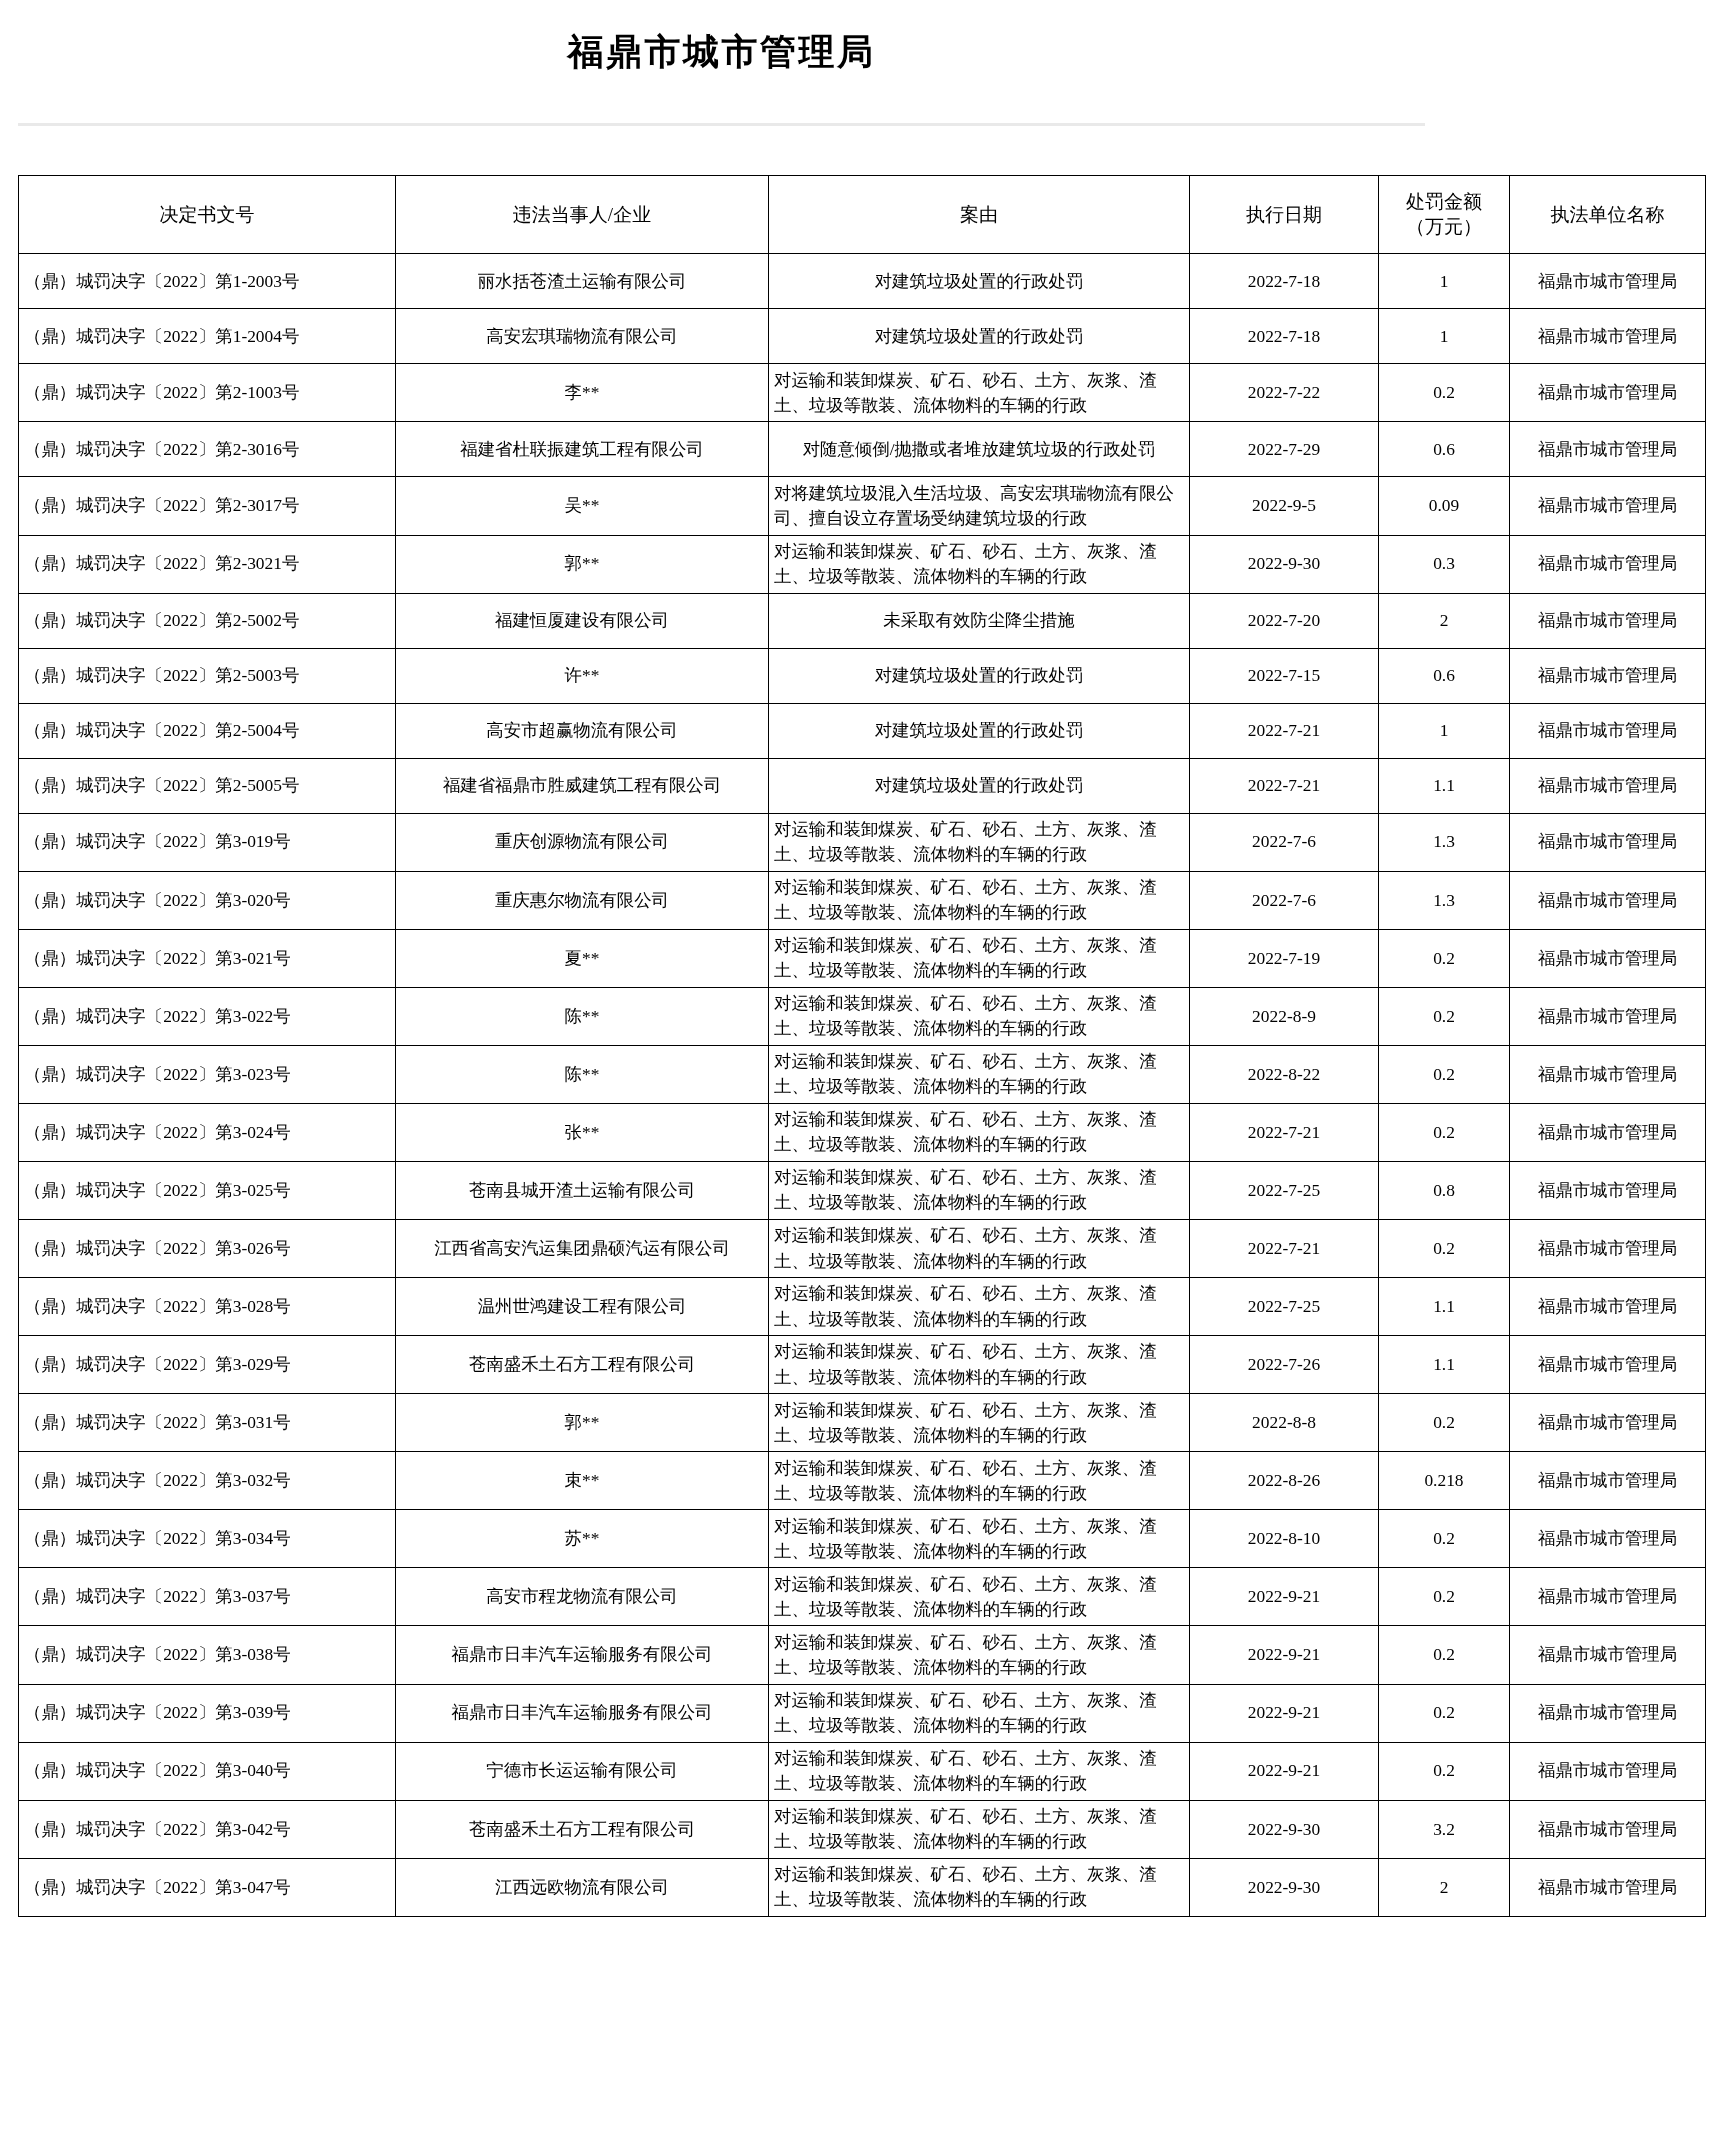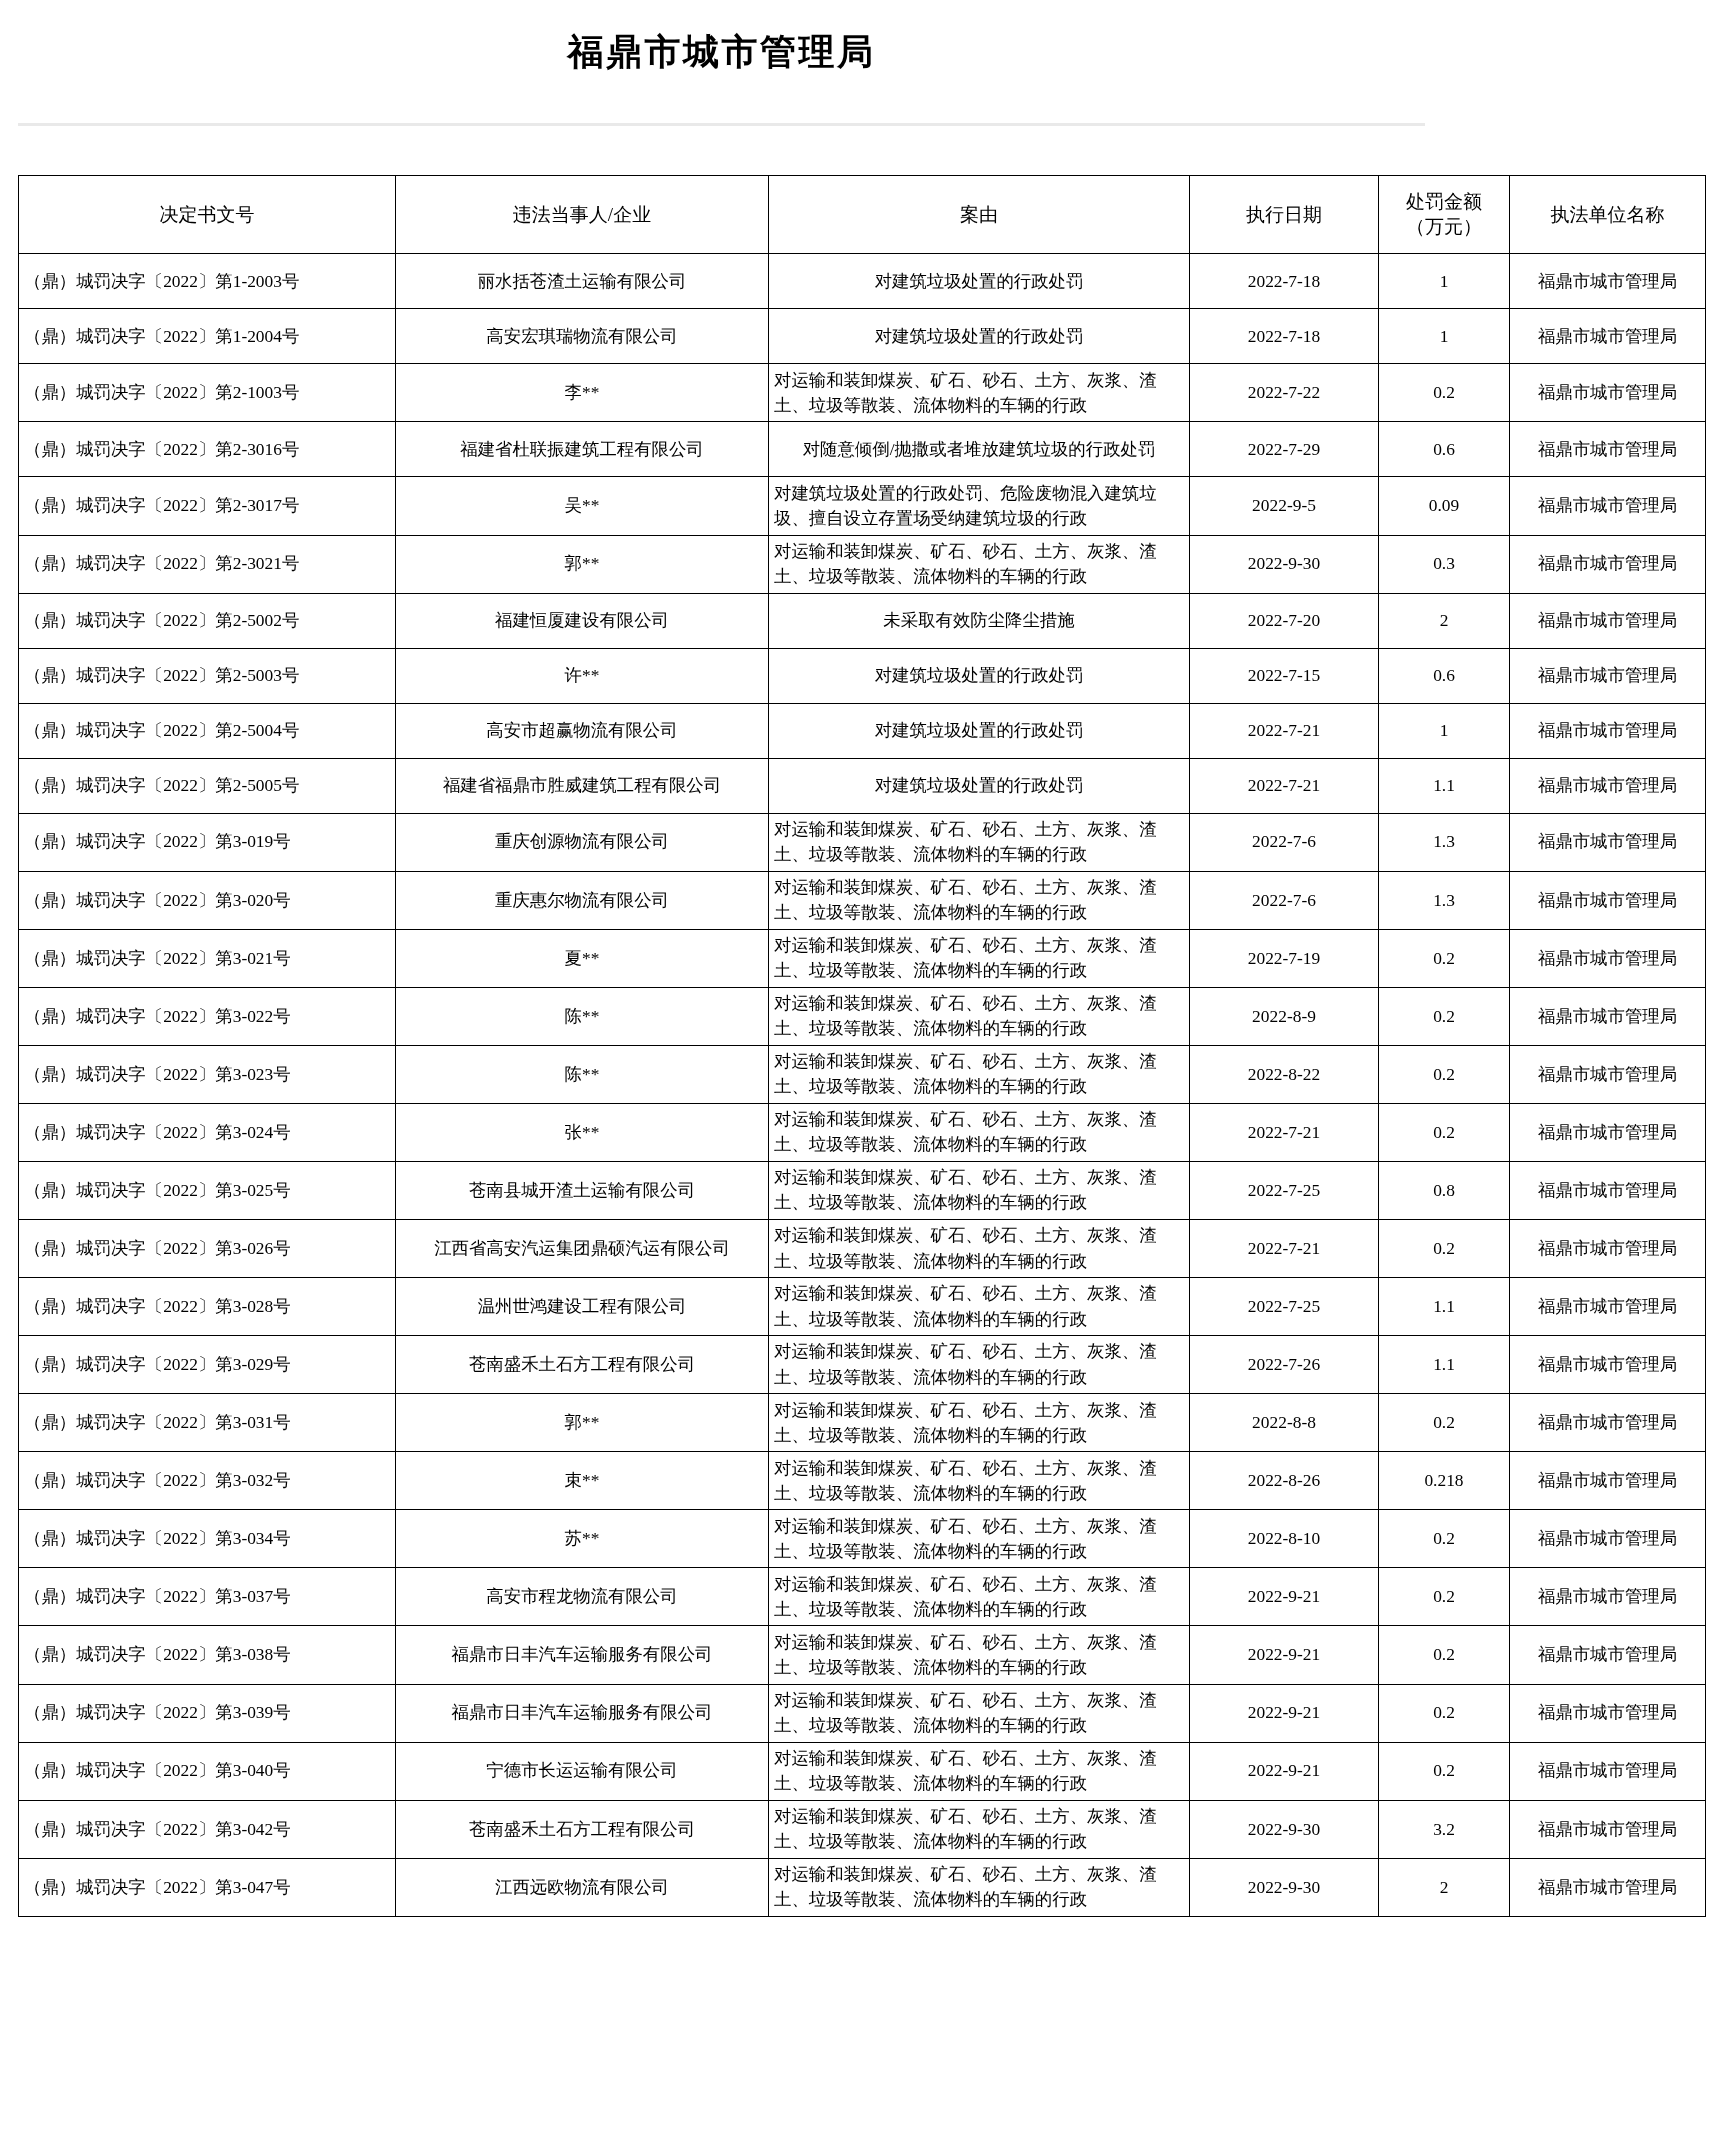"对建筑垃圾处置的行政处罚、危险废物混入建筑垃圾、擅自设立存置场受纳建筑垃圾的行政" td.c-case { text: 建筑垃圾处置的行政处罚、危险废物混入建筑垃圾 -> 将建筑垃圾混入生活垃圾、高安宏琪瑞物流有限公司 }
